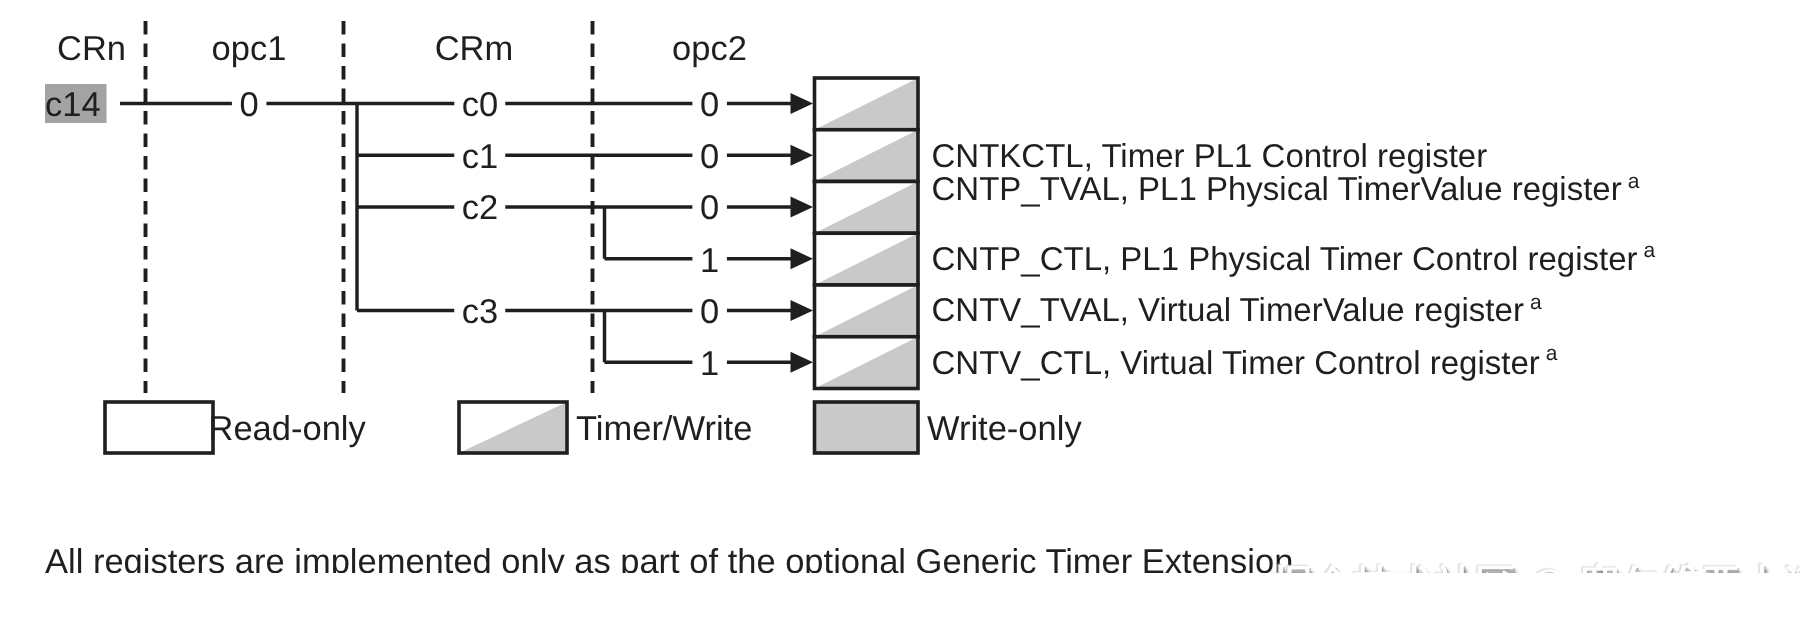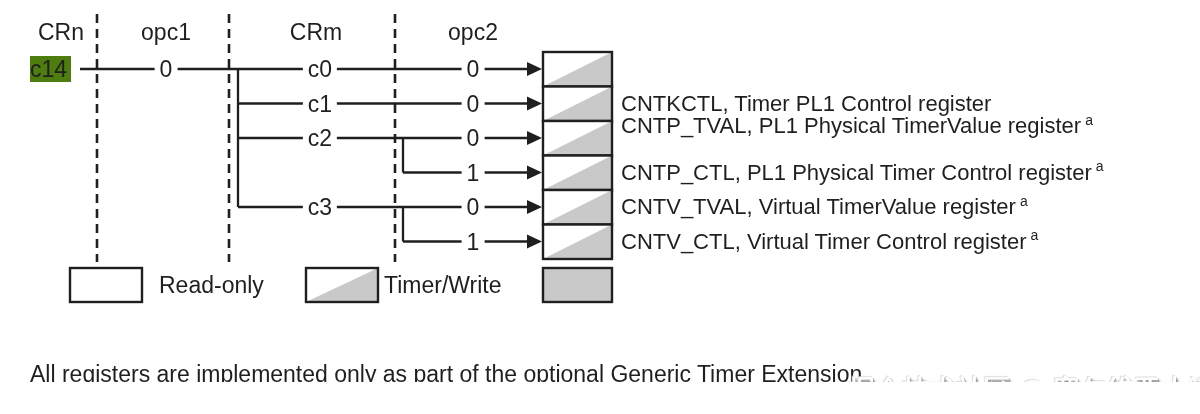"c14" .crn { background: #4d7c0f -> #a3a3a3 }
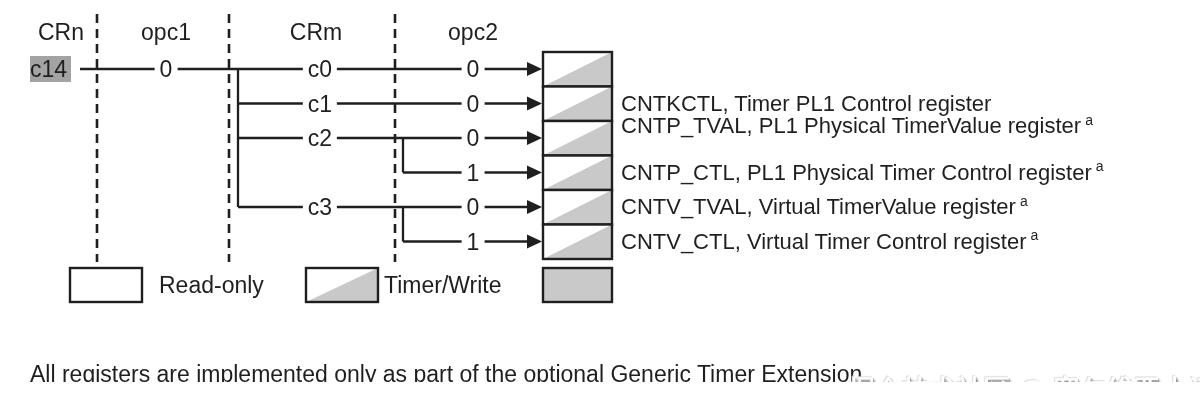"Read-only" div.legend-label { left: 159px -> 139px }
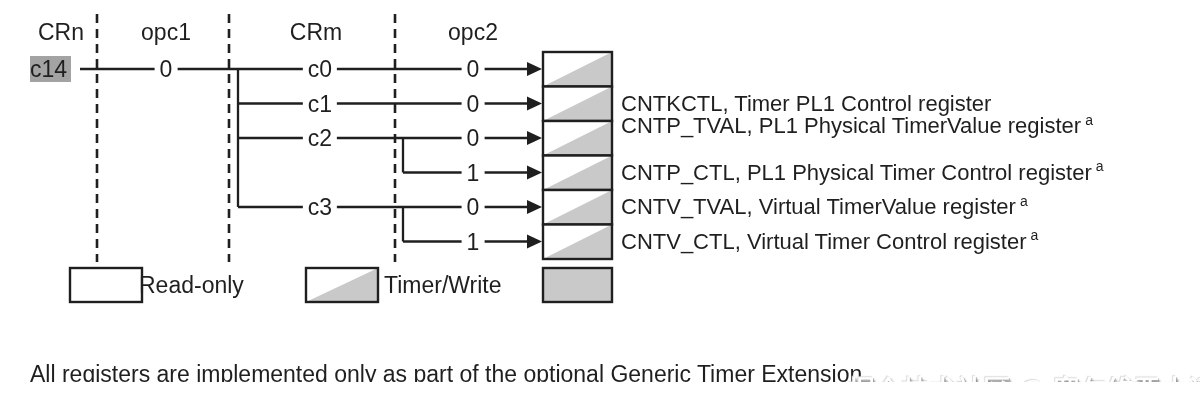"Write-only" div.legend-label { html: none -> <div>Write-only</div> }
